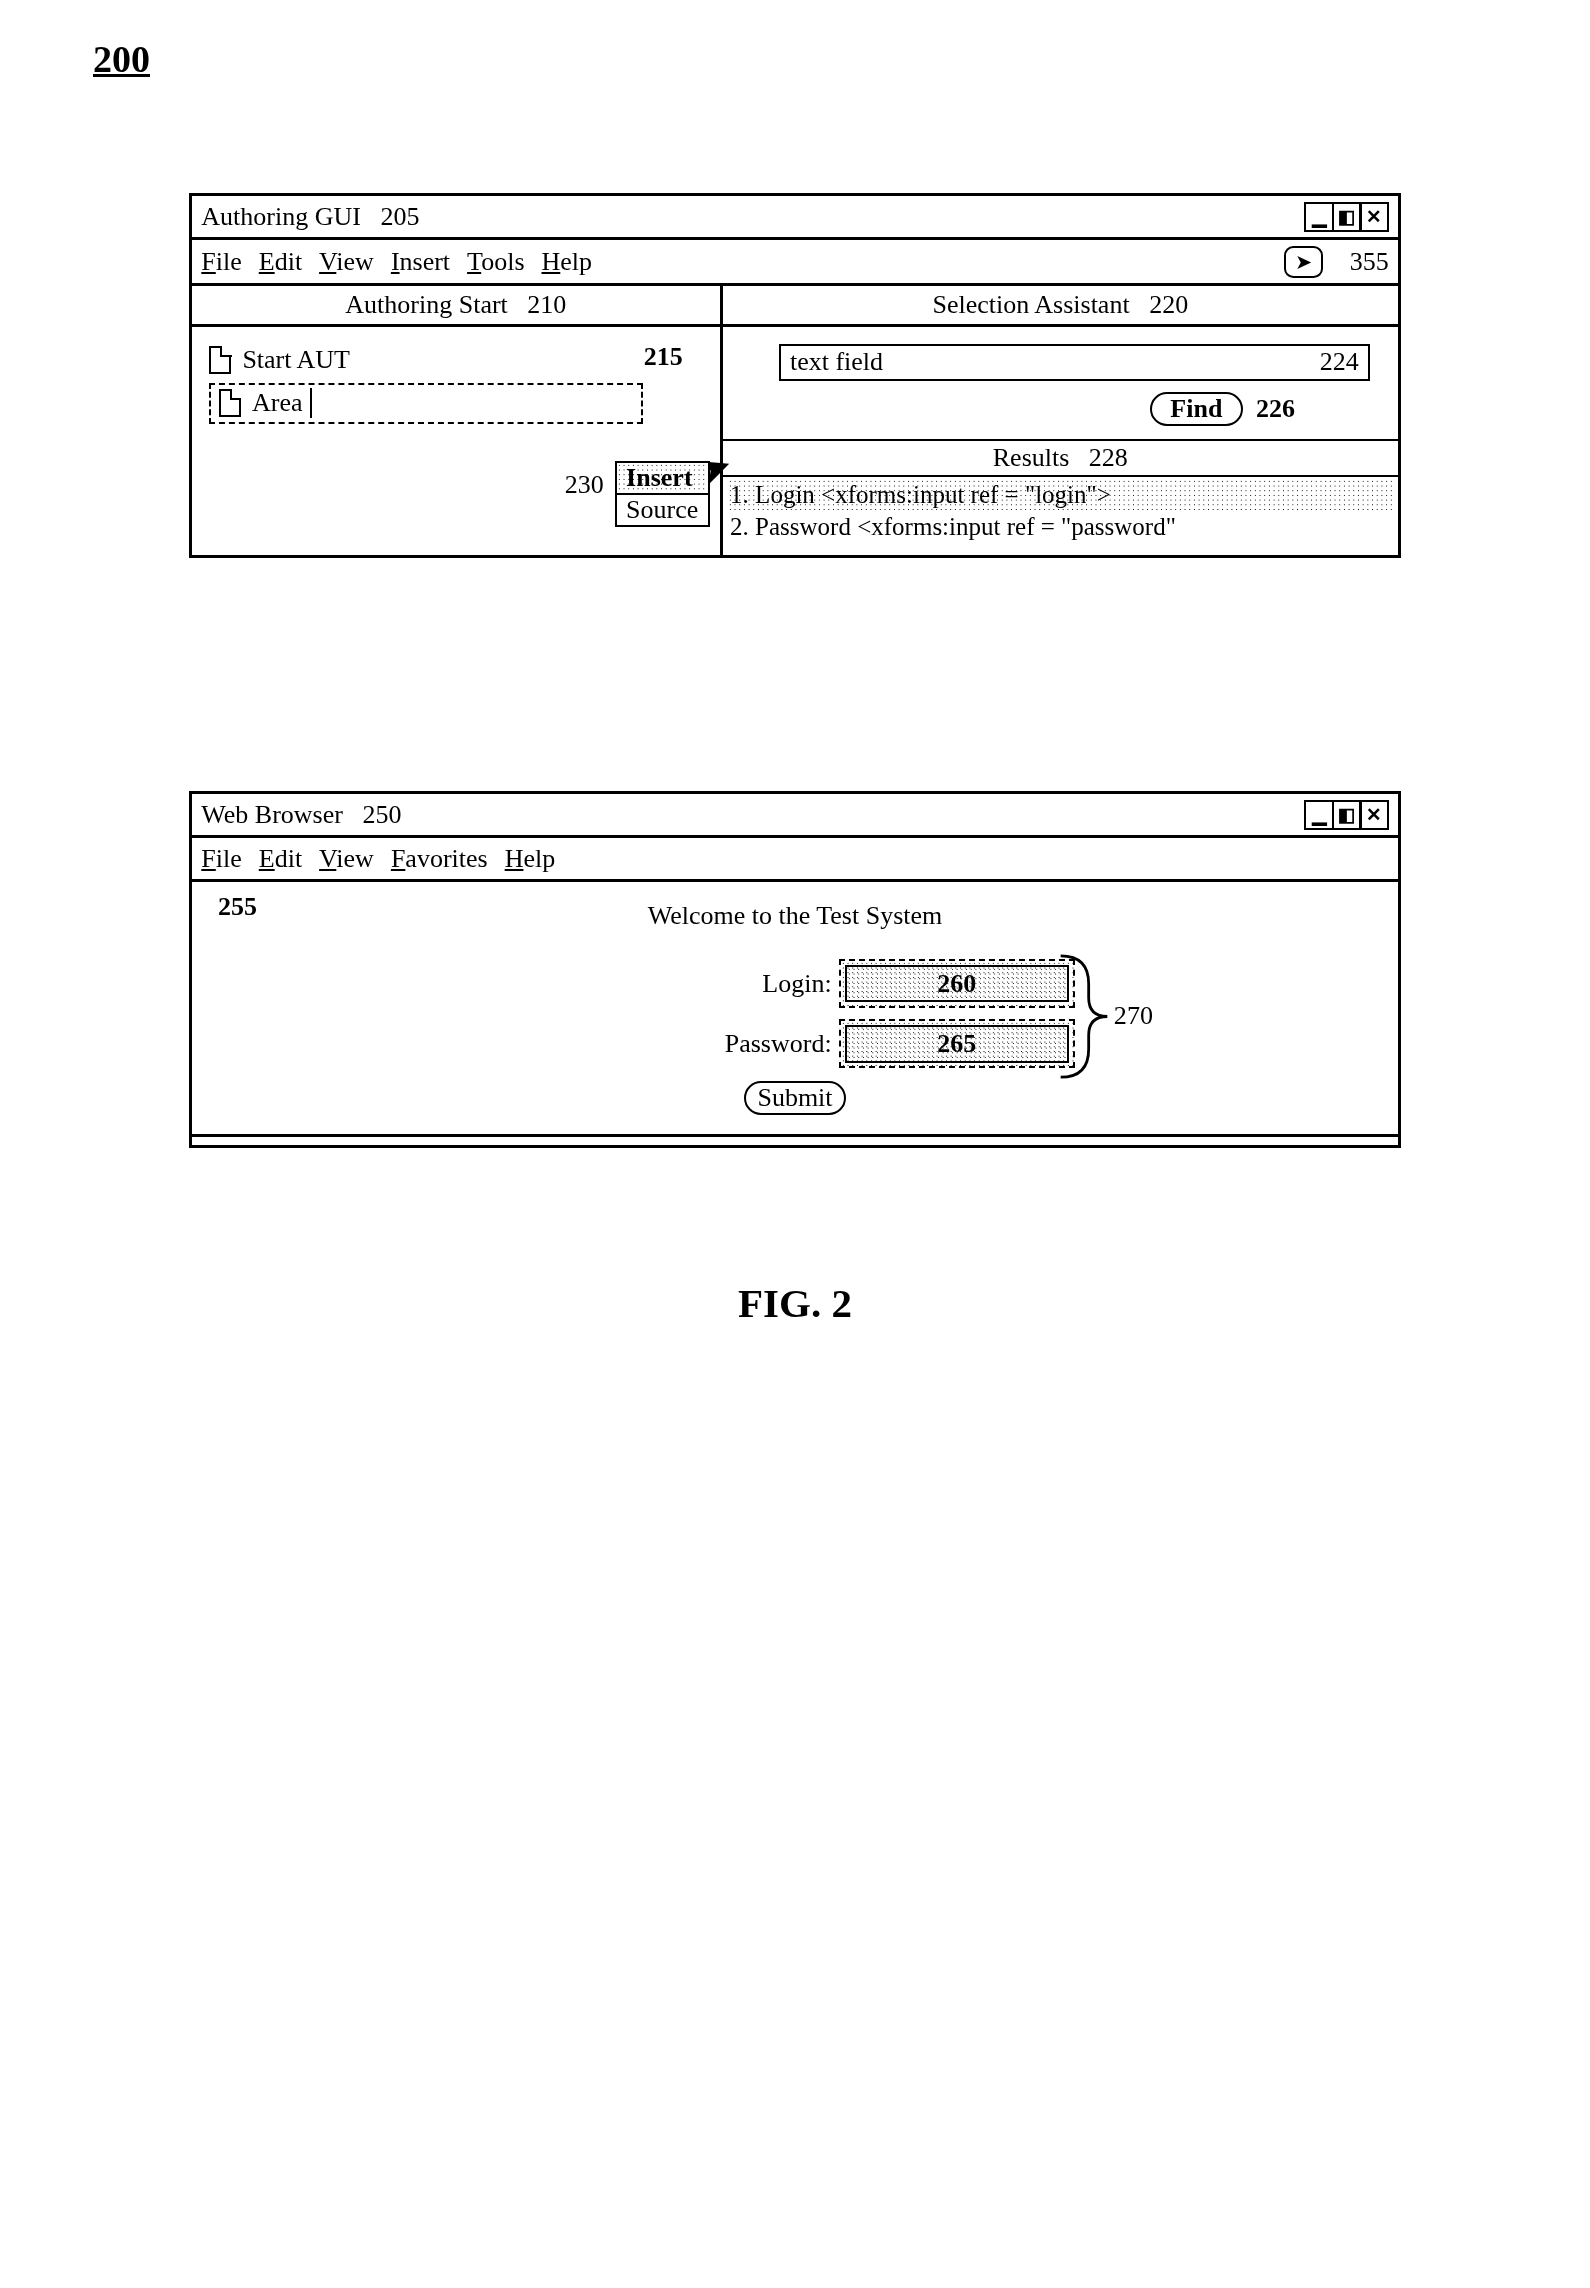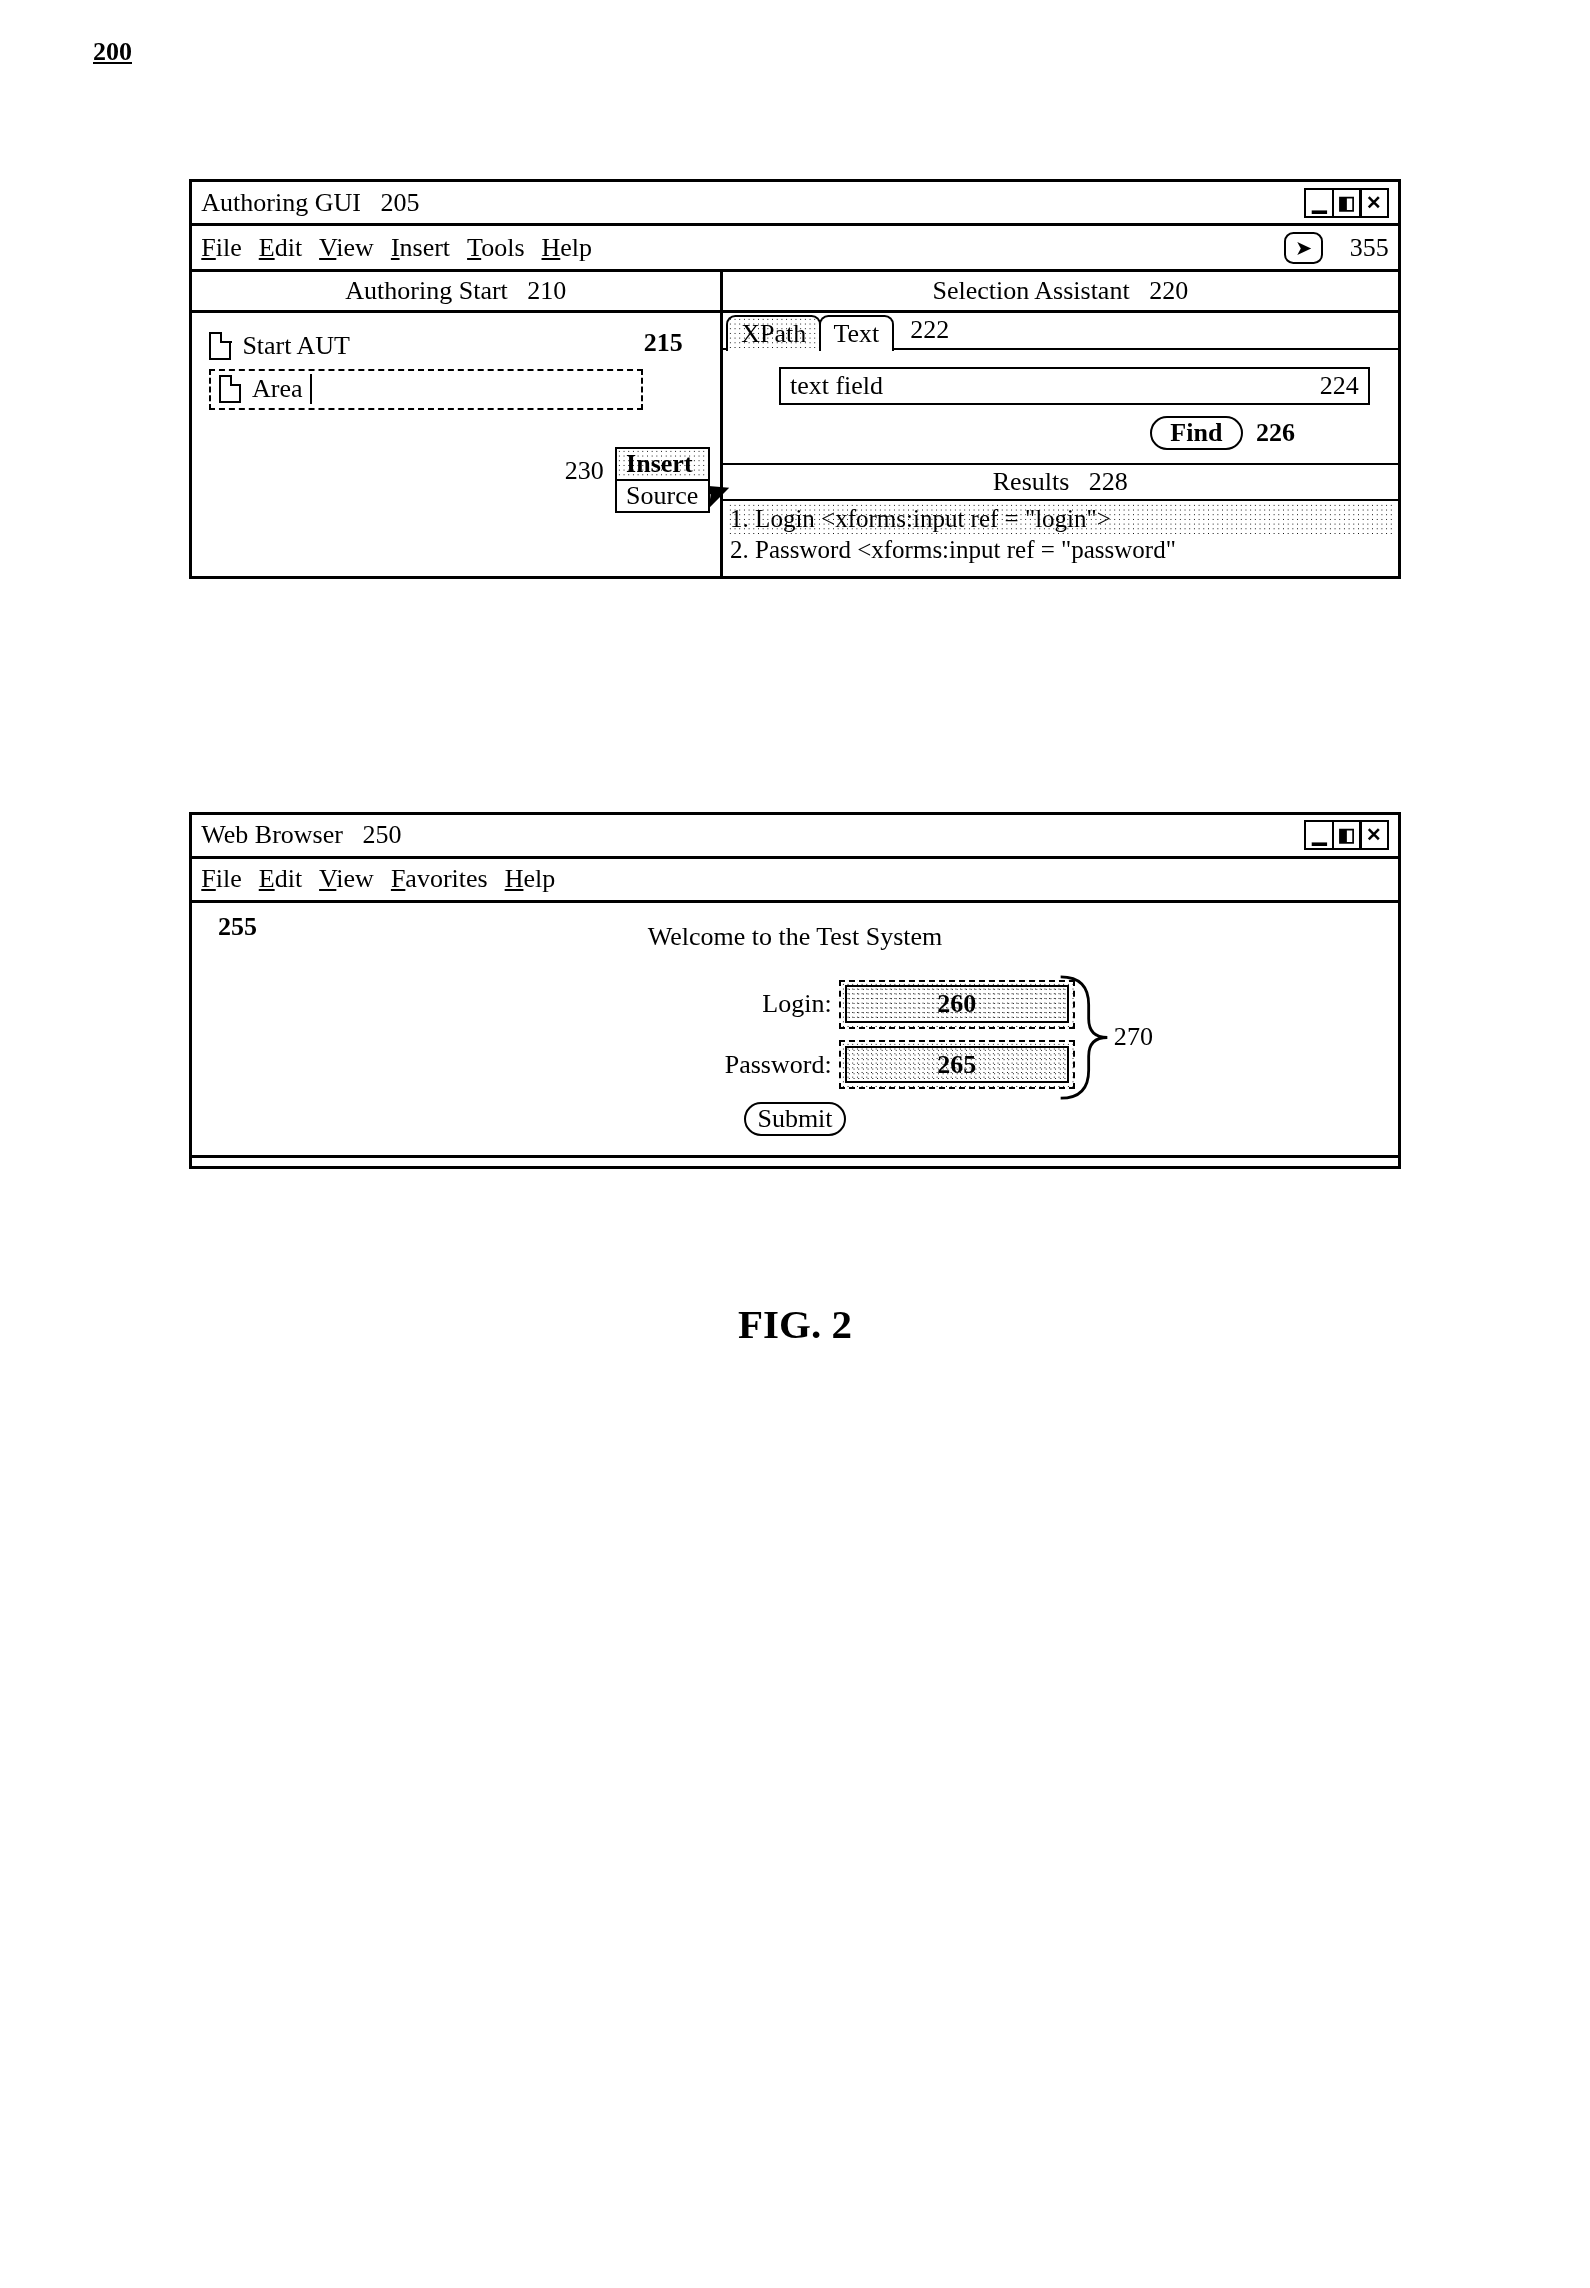"200" .fig-num { font-size: 26px -> 38px }
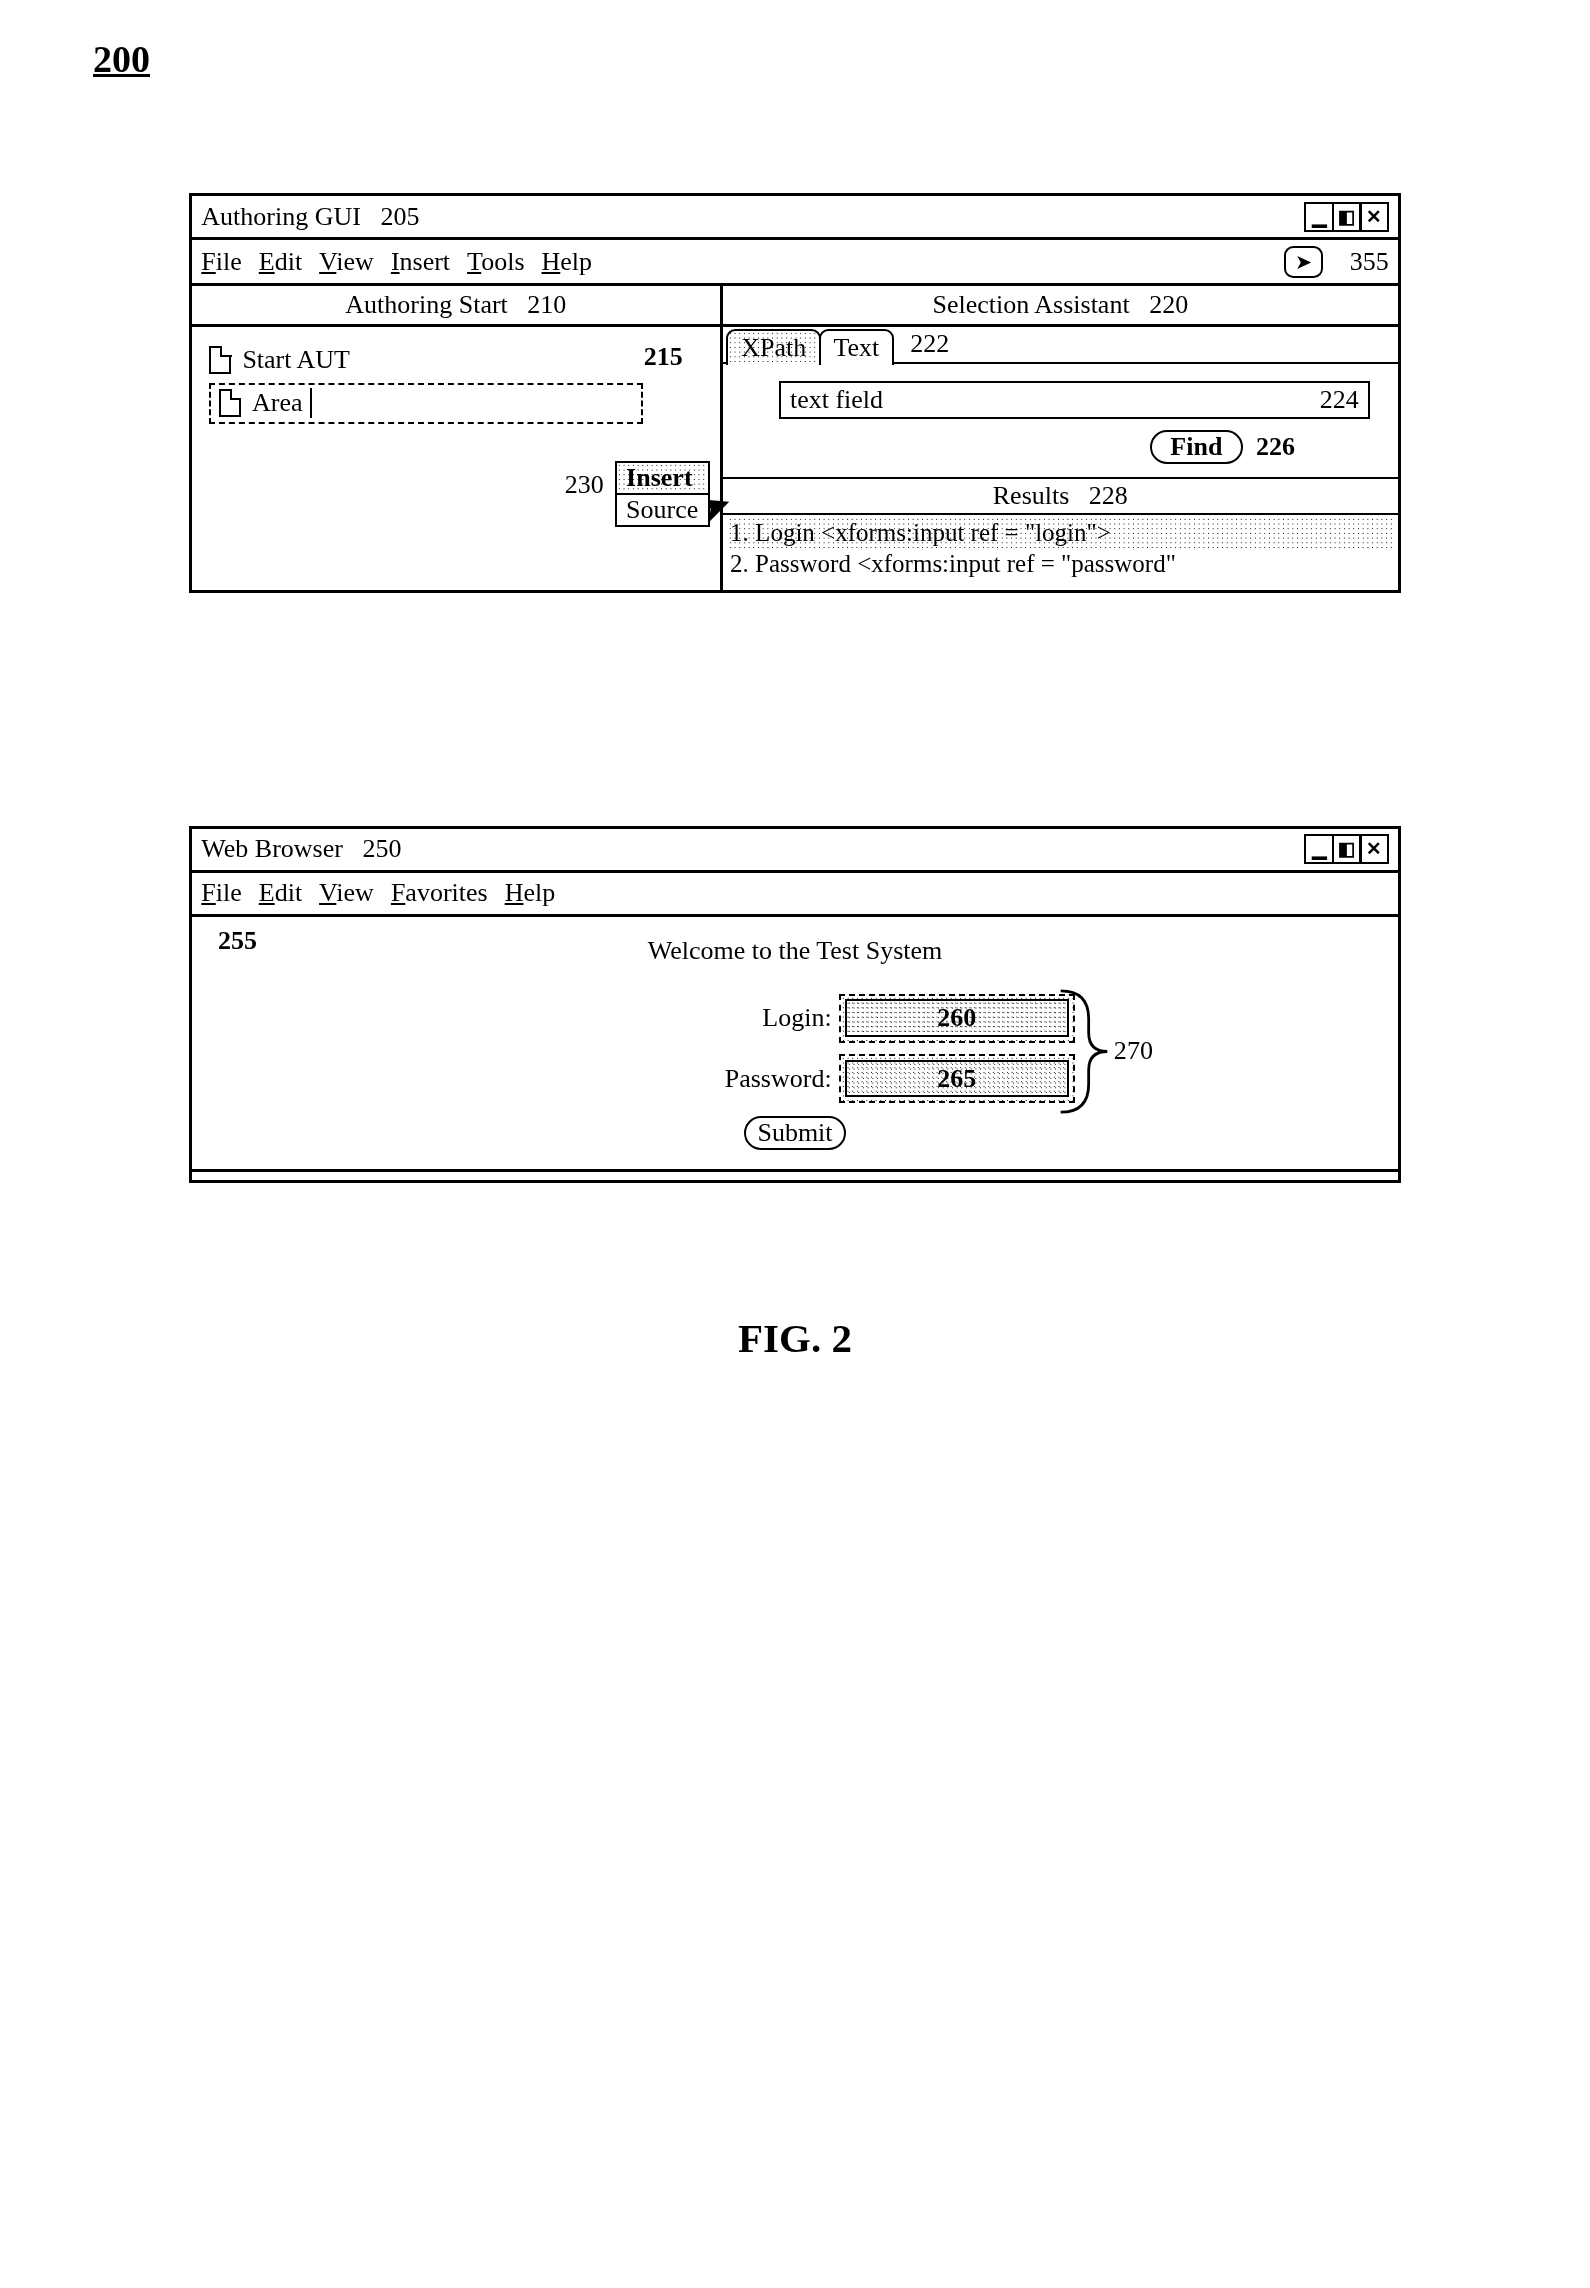"XPath" div.tabs-row { html: <div> <div>XPath</div> <div>Text</div> <span>222</span> </div> -> none }
